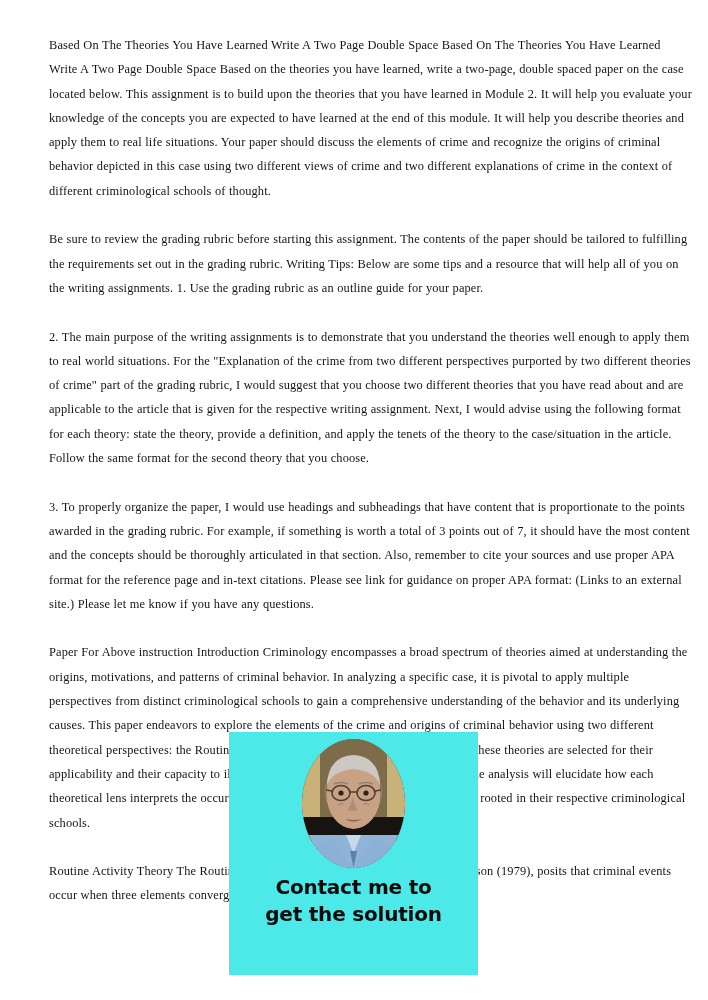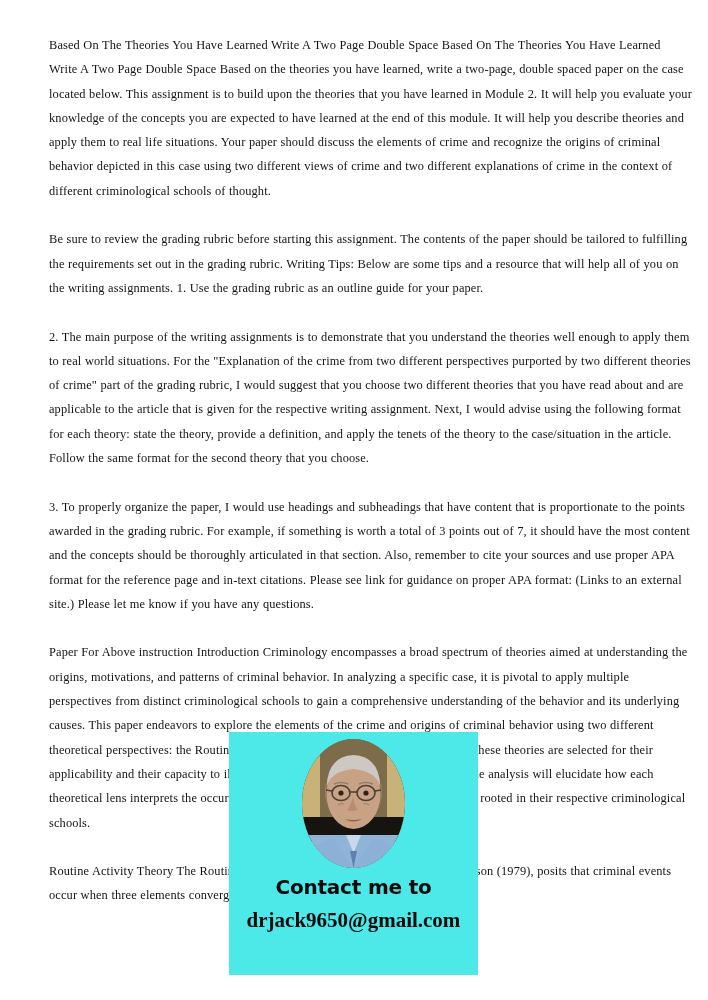"get the solution" div.promo-line { html: none -> <div>get the solution</div> }
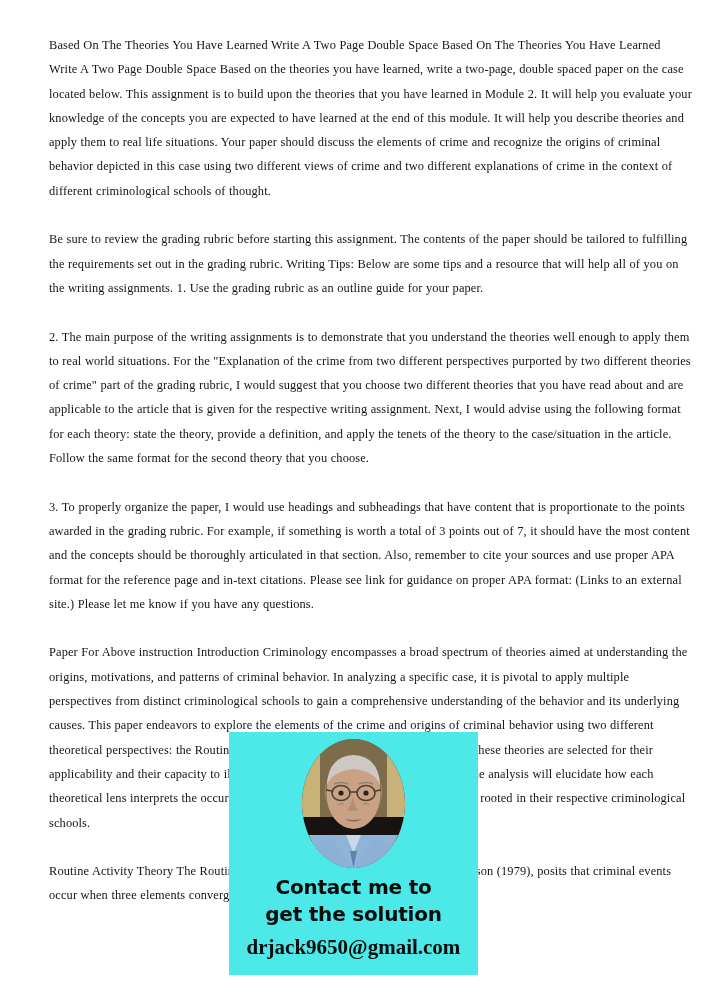"drjack9650@gmail.com" div.promo-email { html: <div>drjack9650@gmail.com</div> -> none }
